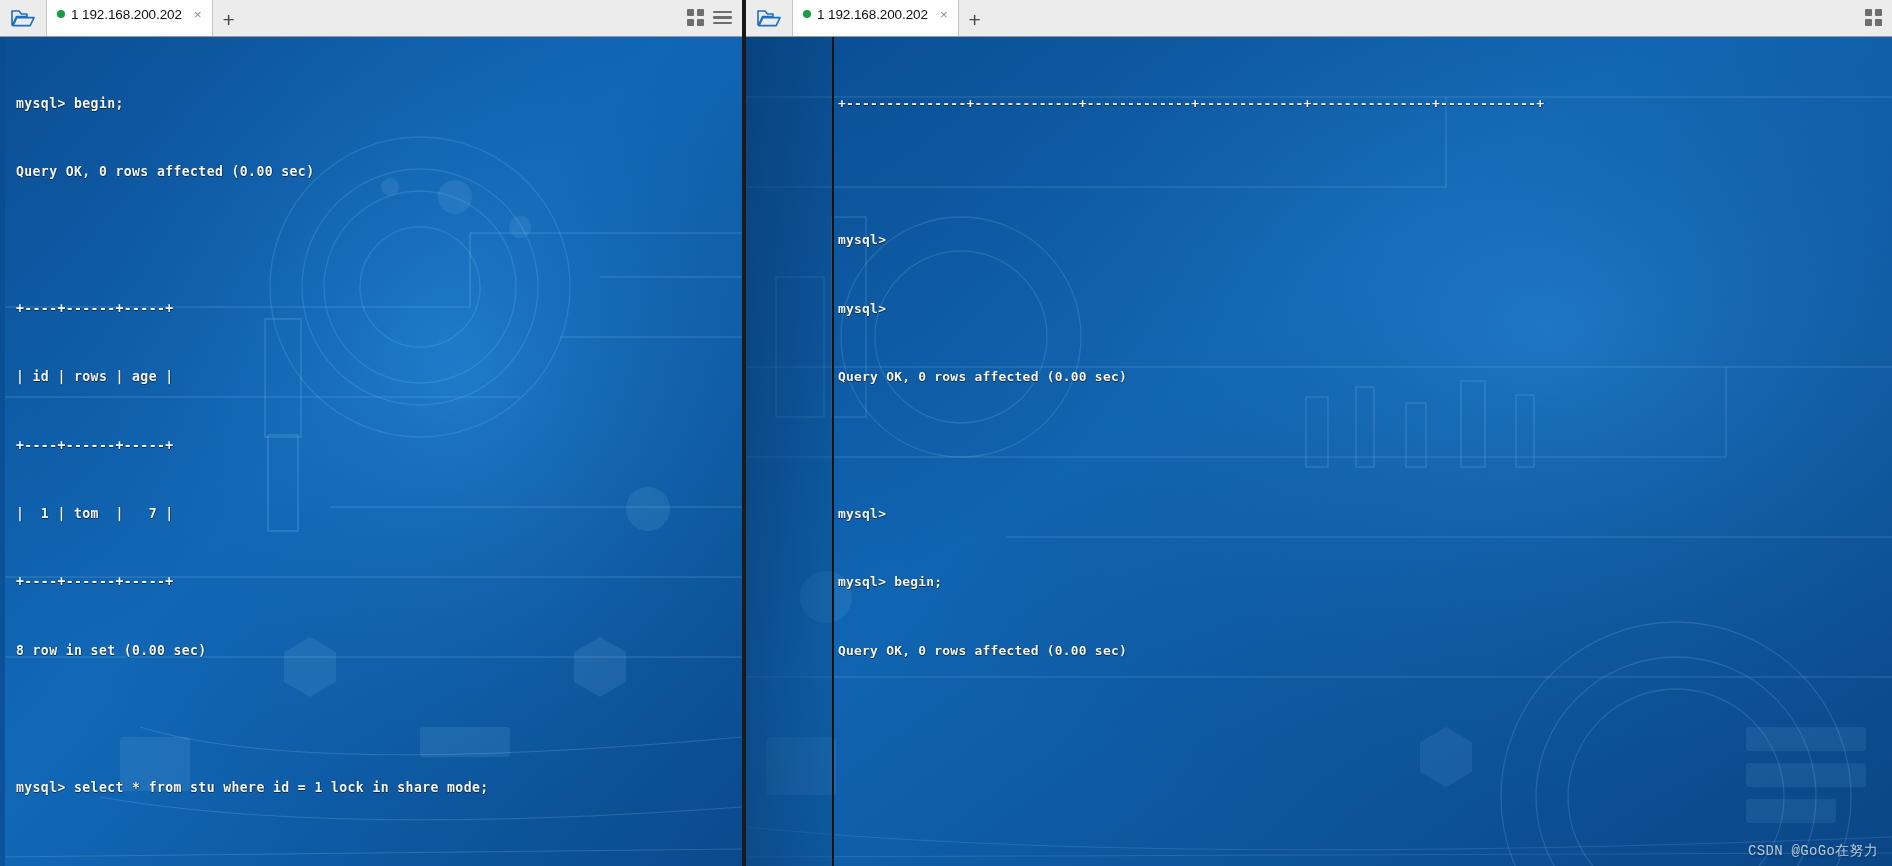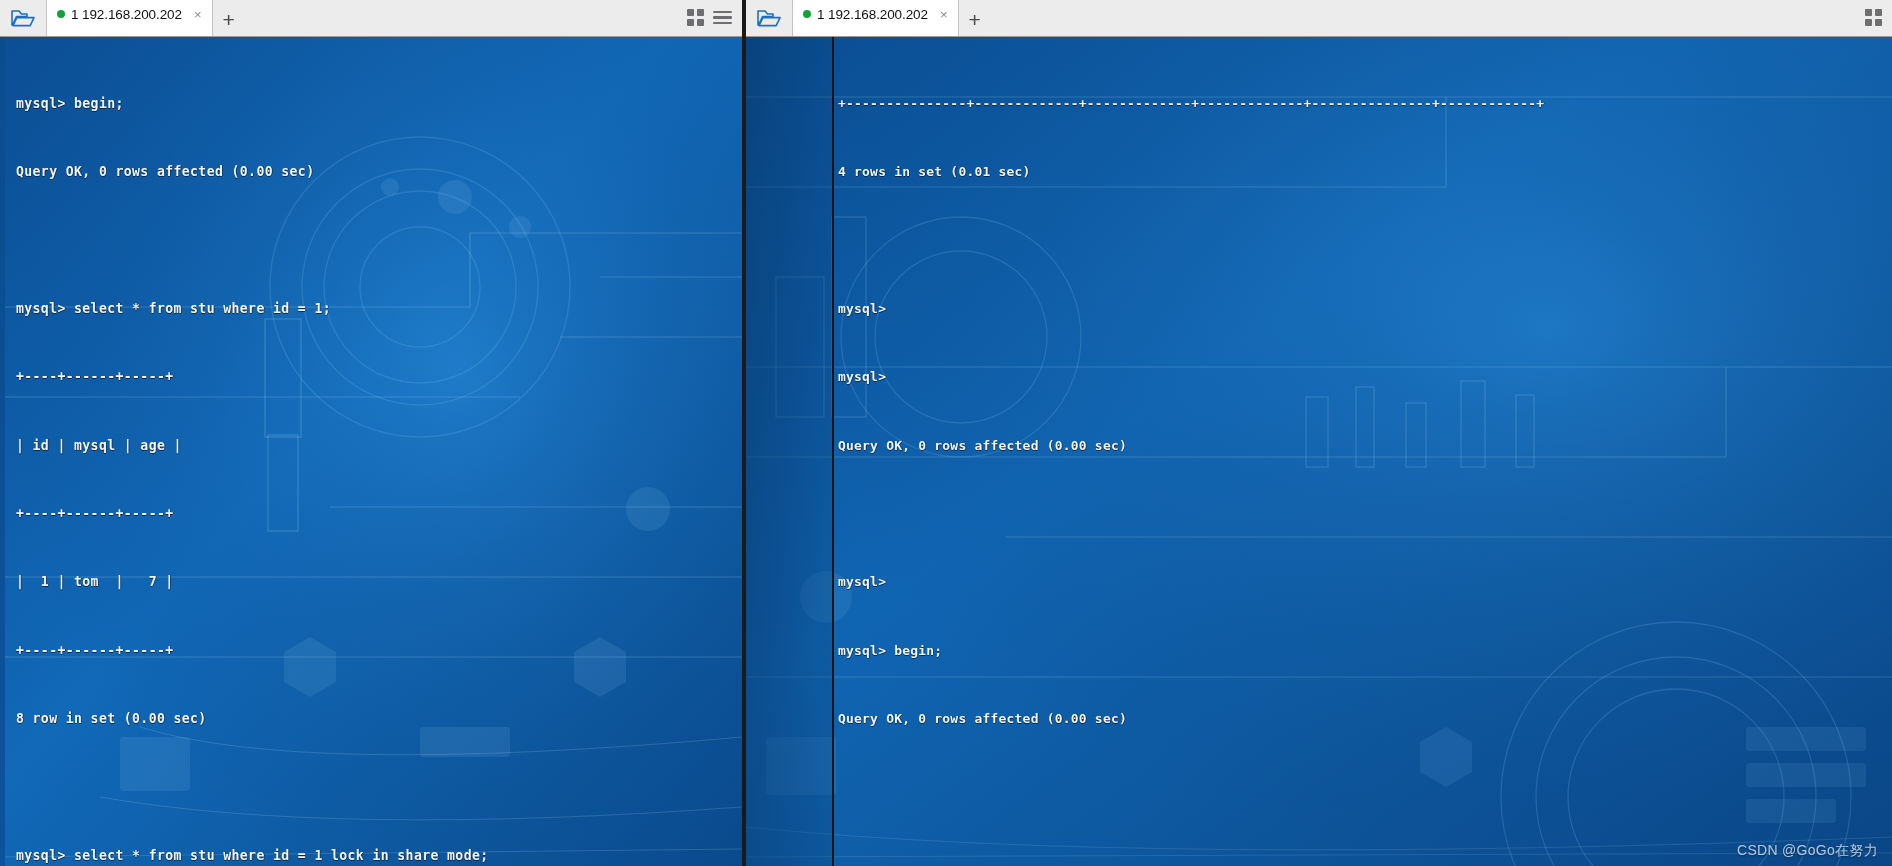"4 rows in set (0.01" div.line { html: <div>4 rows in set (0.01 sec)</div> -> none }
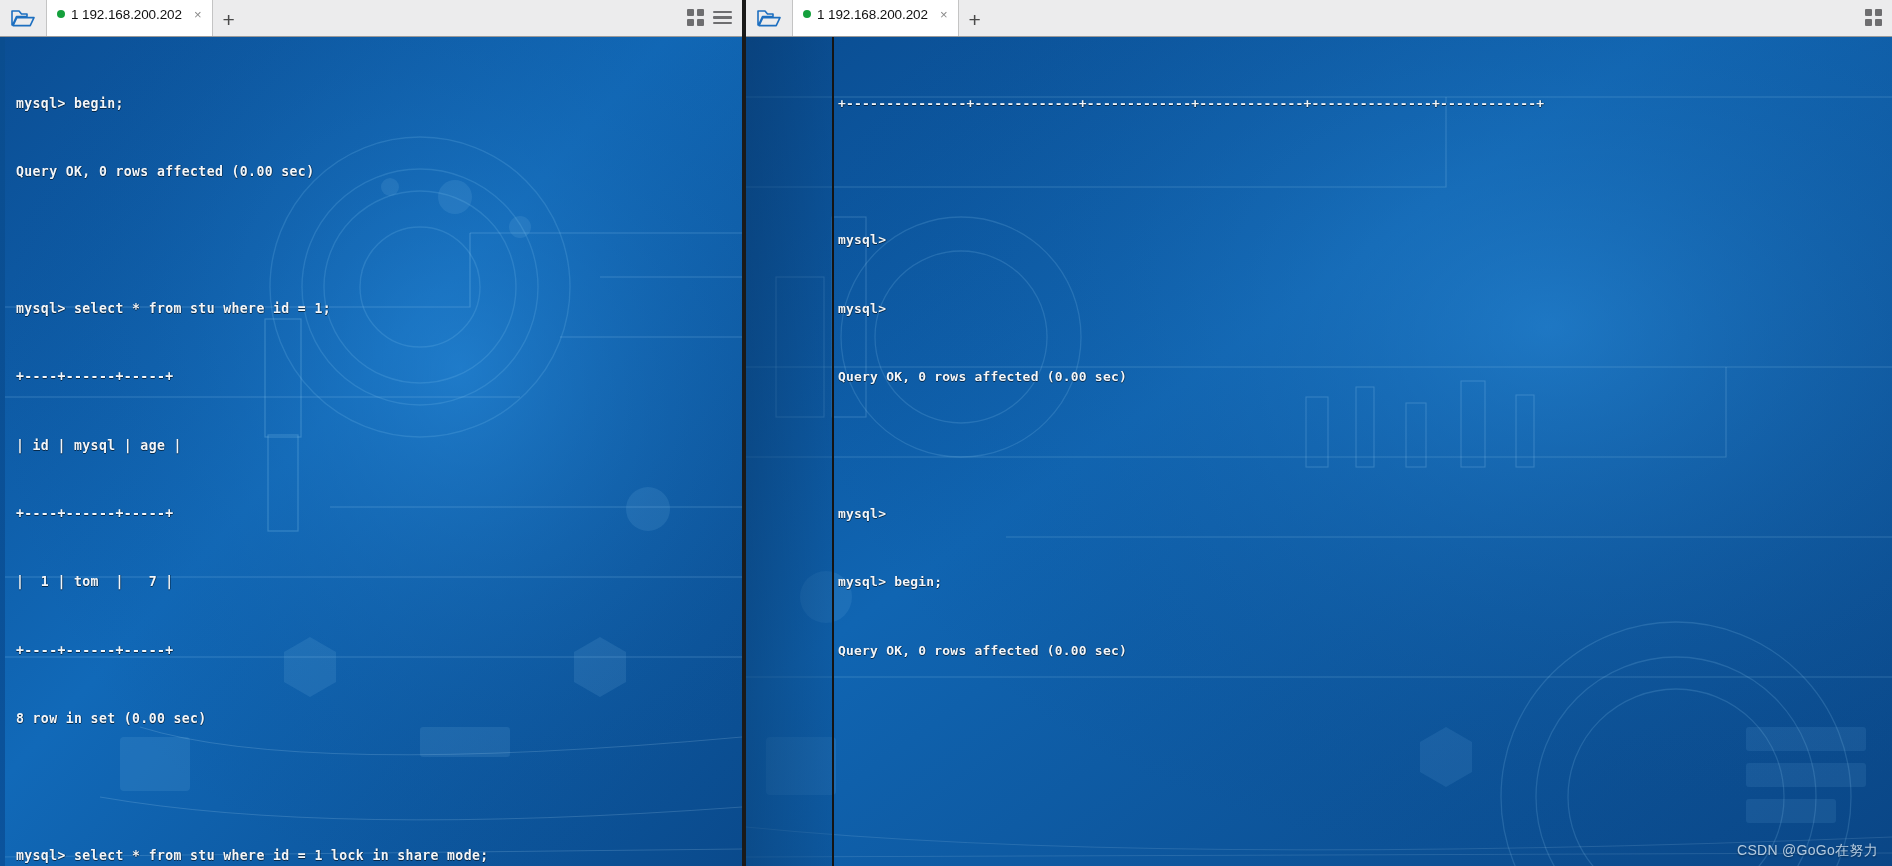"mysql> select * from stu where id = 1;" div.line { html: <div>mysql&gt; select * from stu where id = 1;</div> -> none }
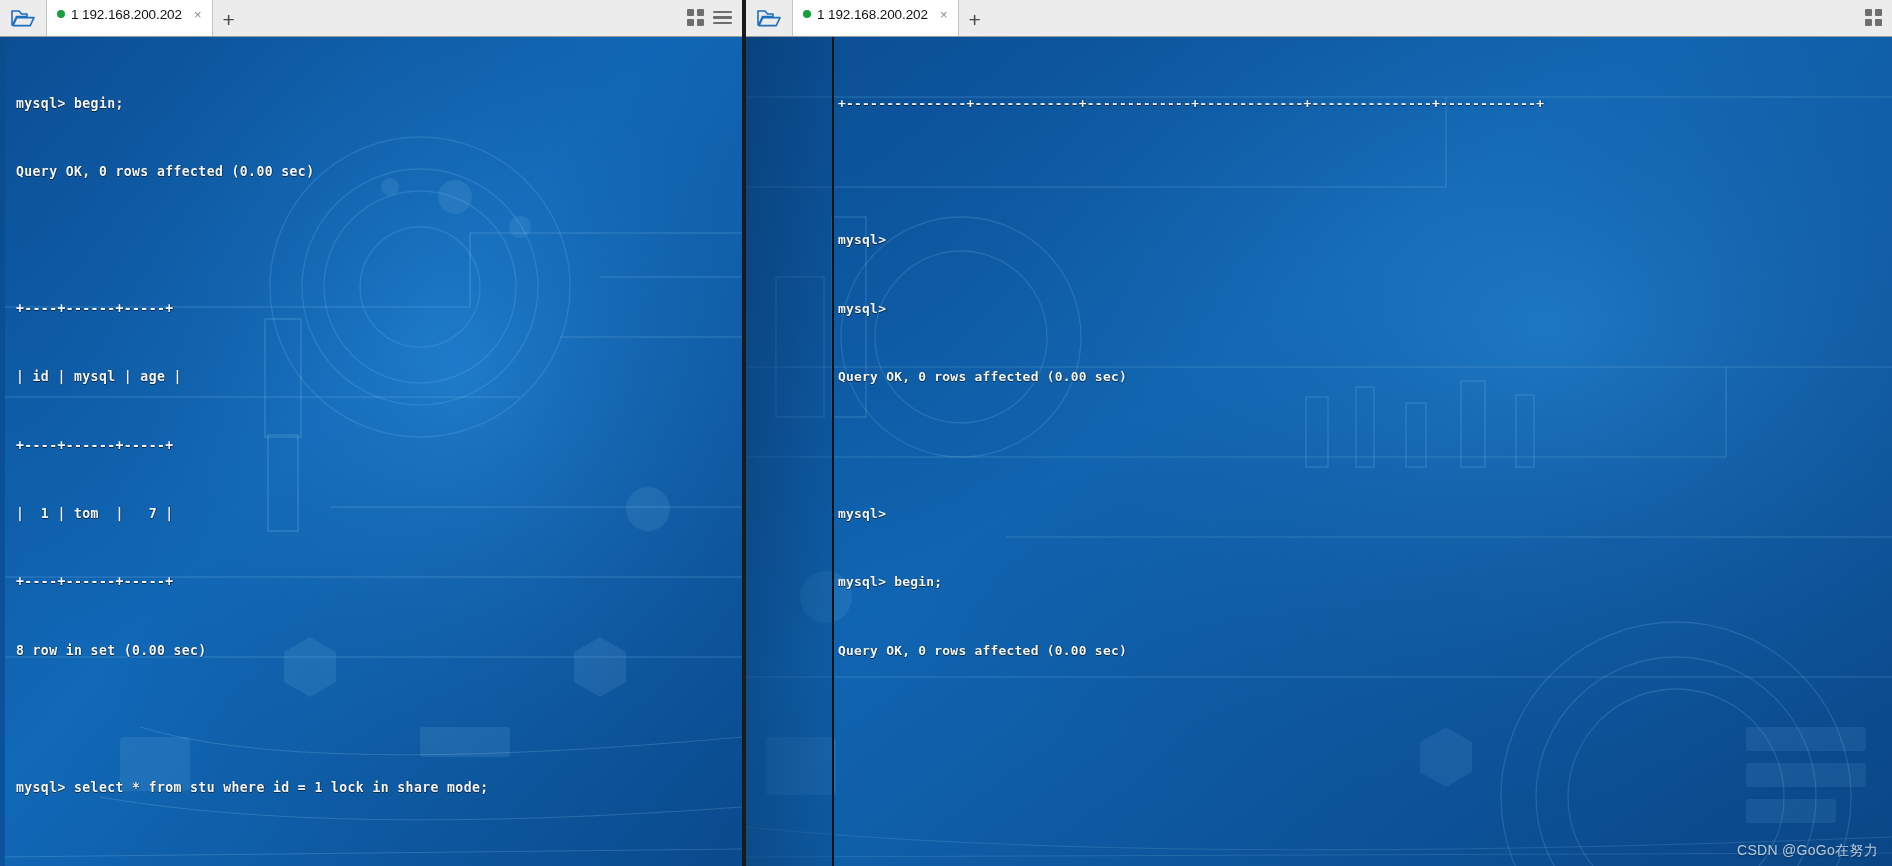"| id | mysql |" div.line { text: mysql -> rows }
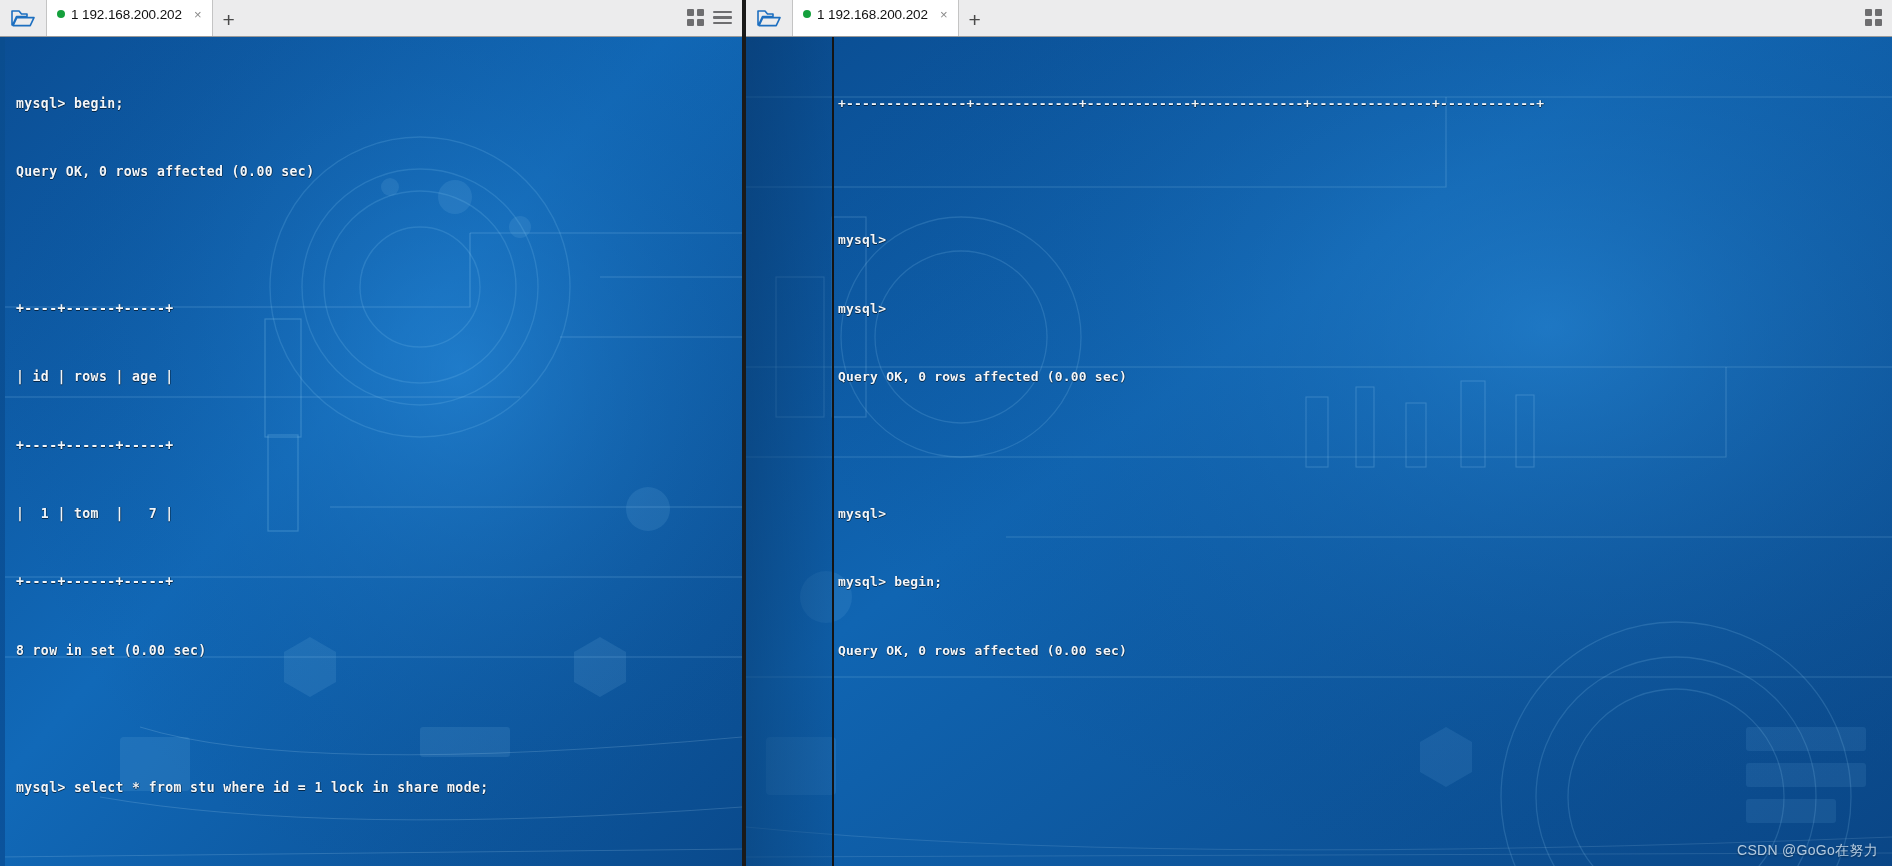"CSDN @GoGo在努力" .watermark { font-family: Liberation Sans, sans-serif -> Liberation Mono, monospace }
